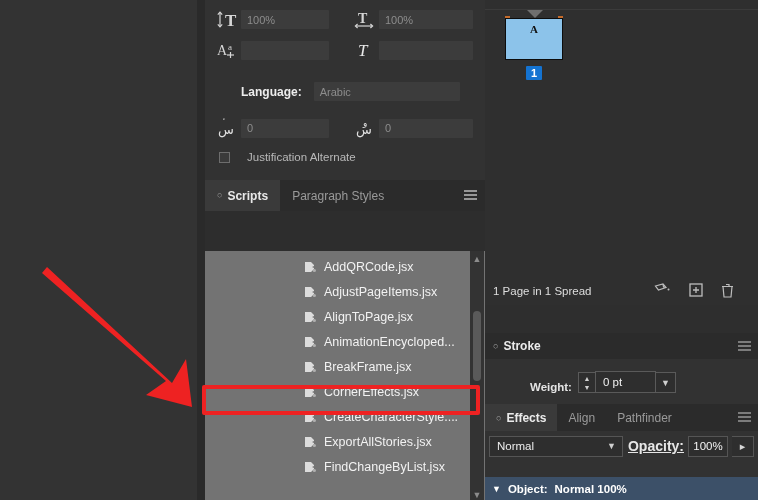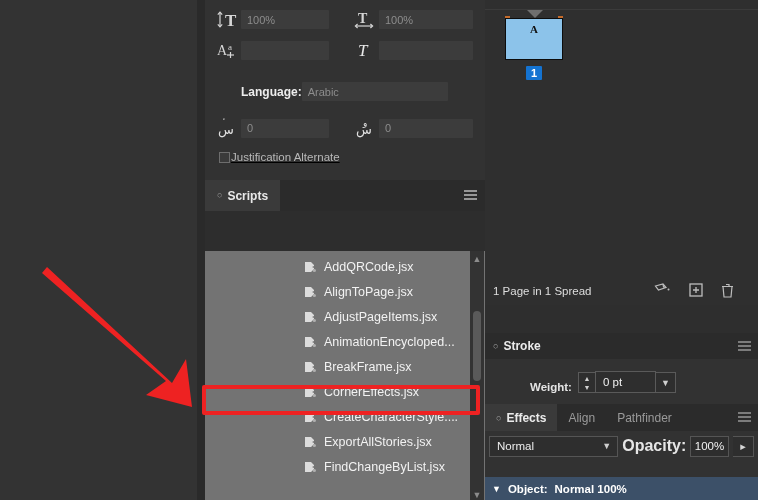"Arabic" span.fld { margin-left: 0 -> 12px }
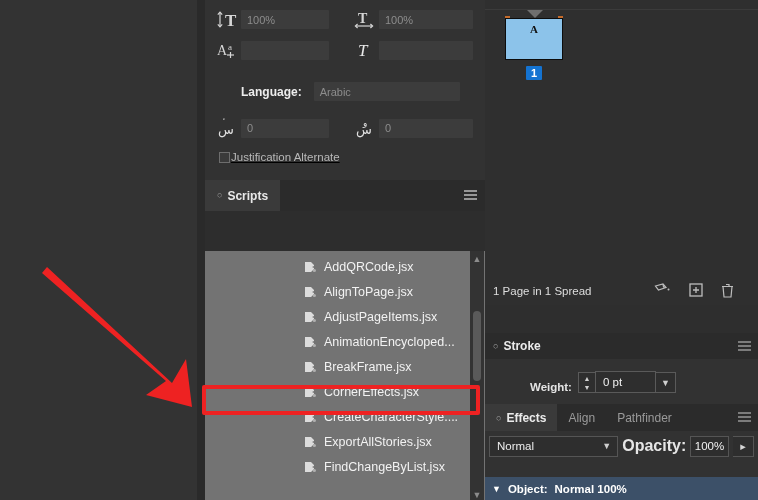"Justification Alternate" div.row { gap: 1px -> 17px; text-decoration: underline -> none }
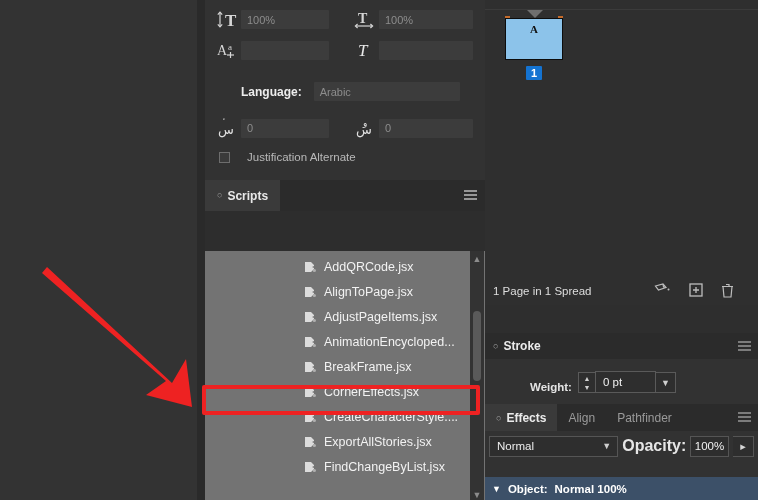"Paragraph Styles" div.tab { html: none -> <div> <span>Paragraph Styles</span> </div> }
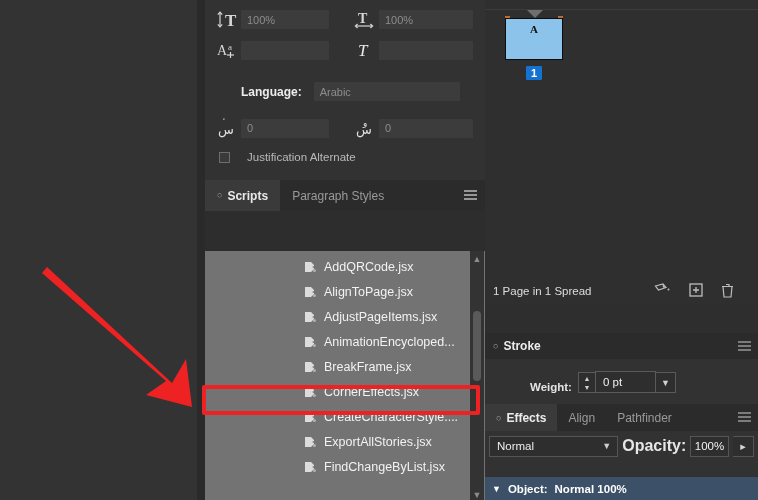"AlignToPage.jsx" div.srow { order: before "AdjustPageItems.jsx" -> after "AdjustPageItems.jsx" }
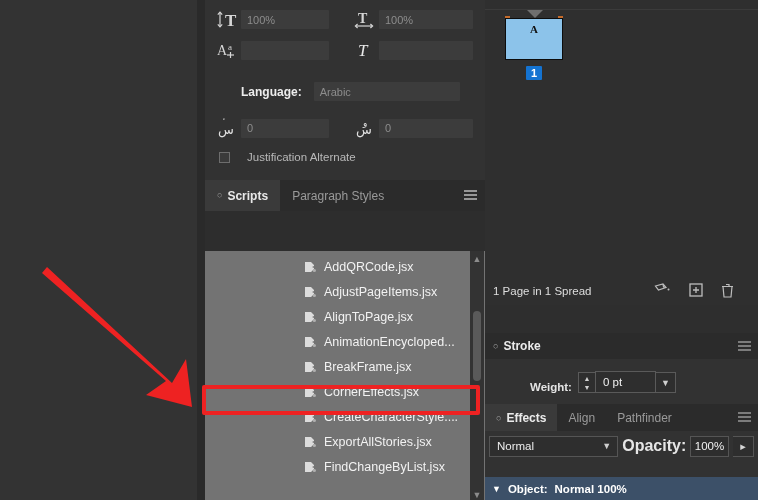"Opacity:" .op-label { font-size: 16px -> 14px; text-decoration: none -> underline }
